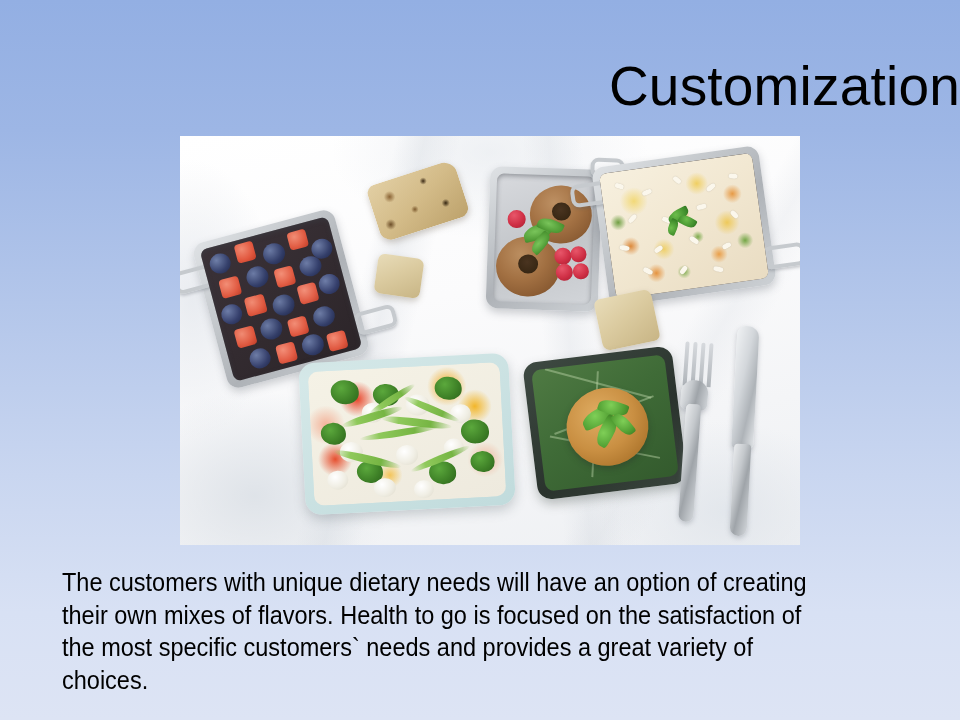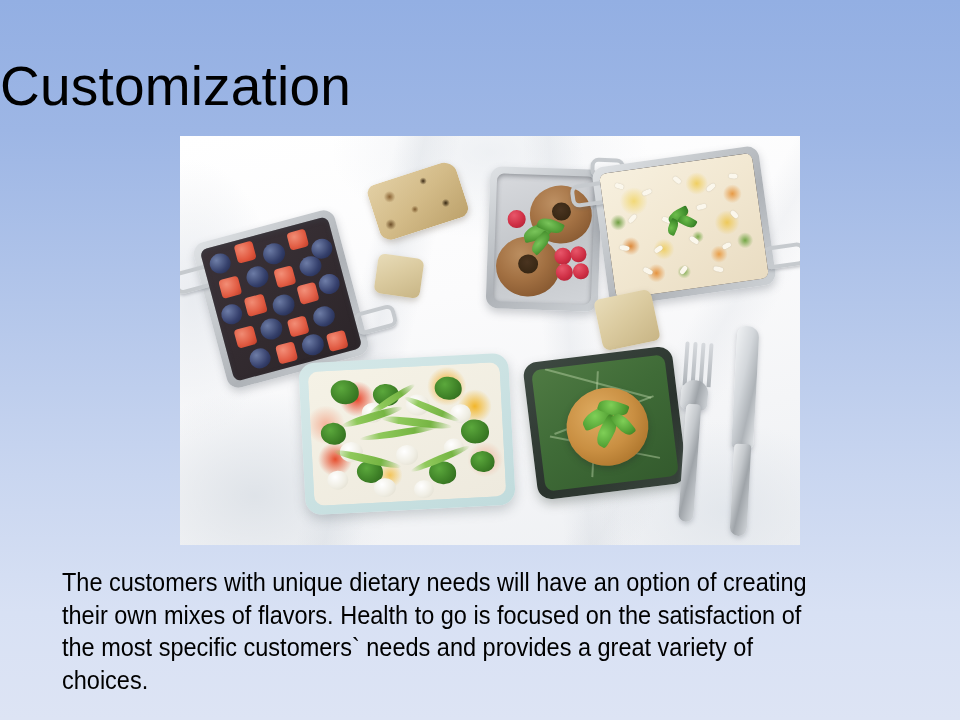"Customization" .title { text-align: left -> right }
